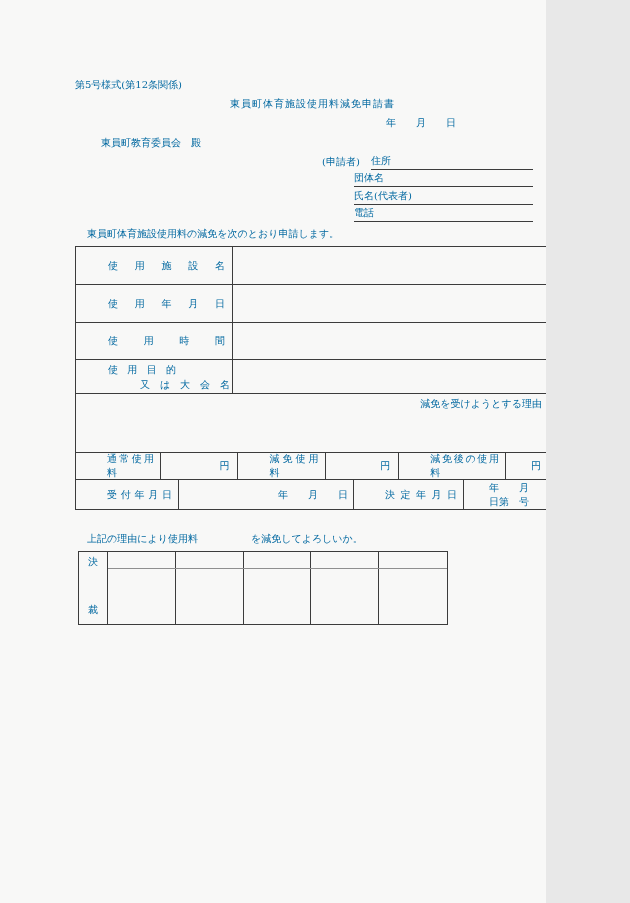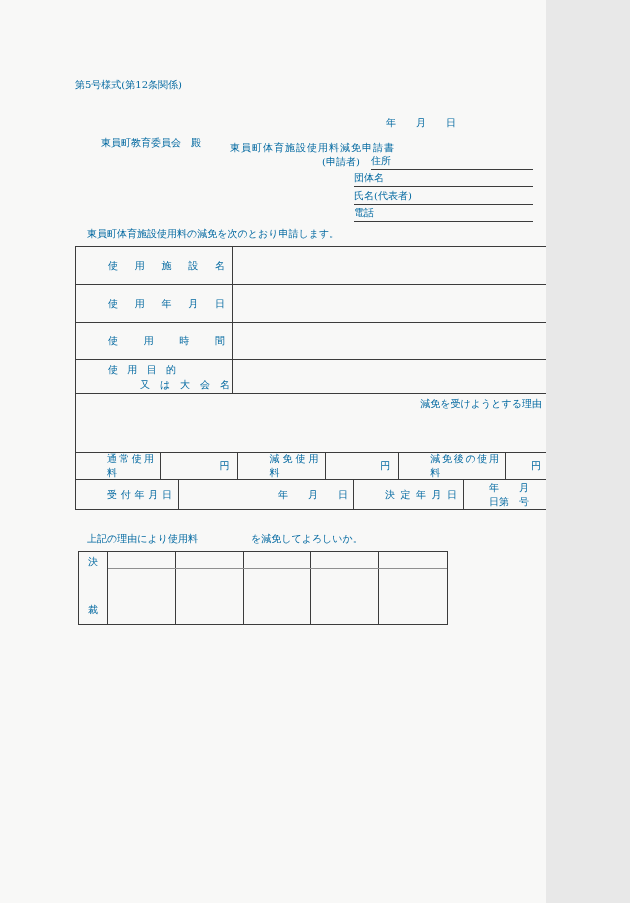"東員町体育施設使用料減免申請書" .doc-title { margin-top: 44px -> none }
